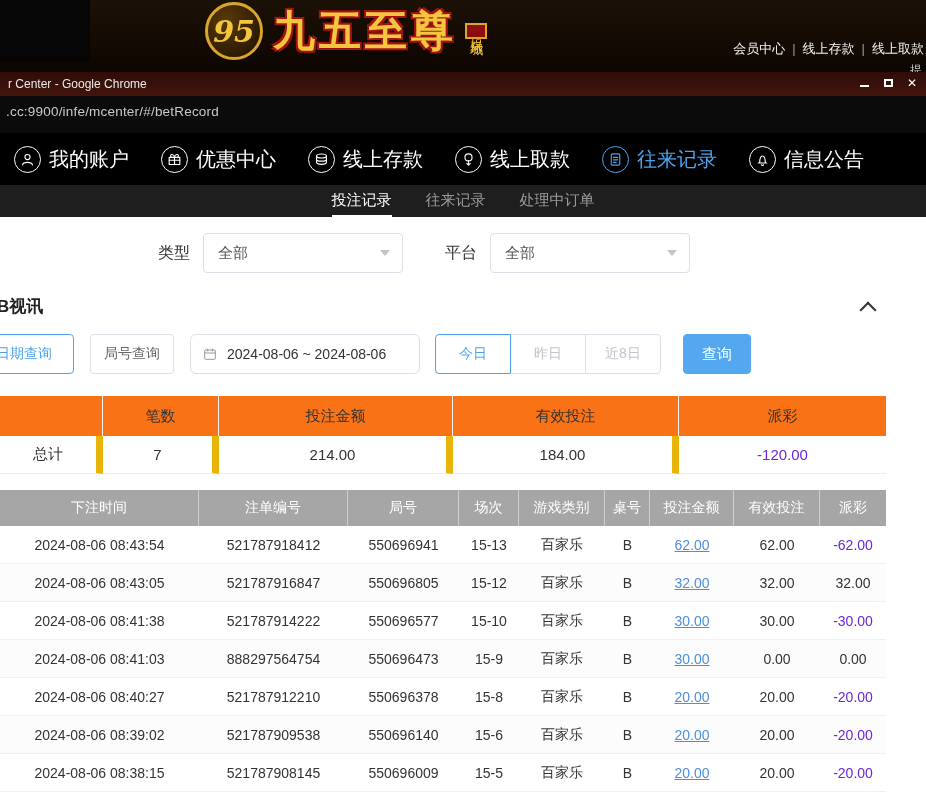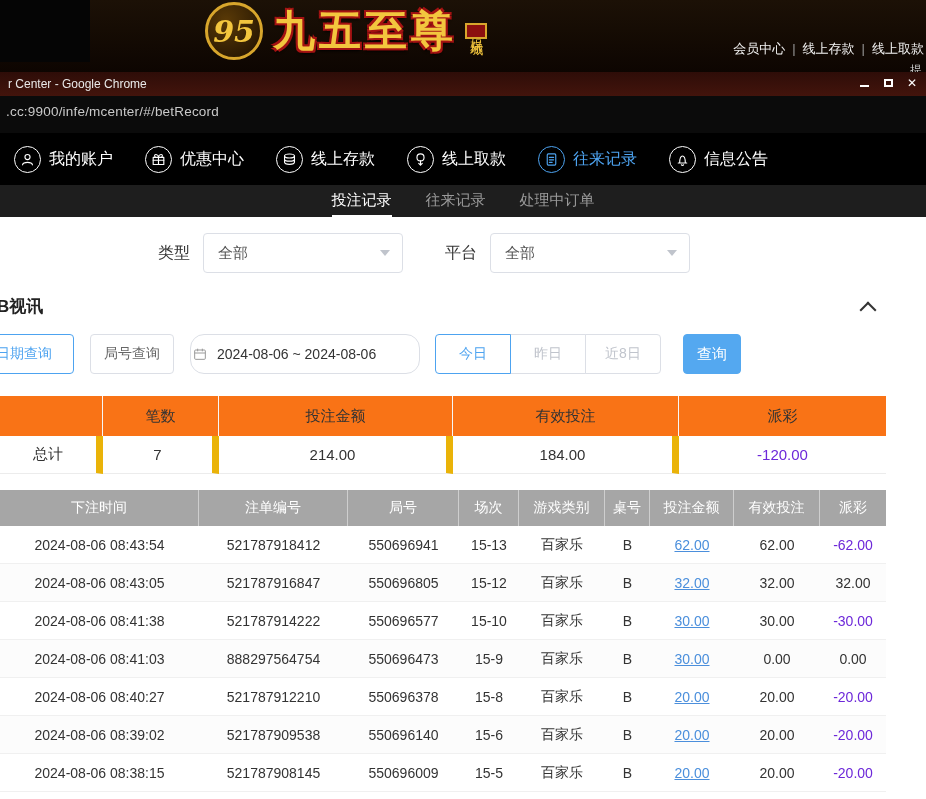"我的账户" .nav-label { font-size: 16px -> 20px }
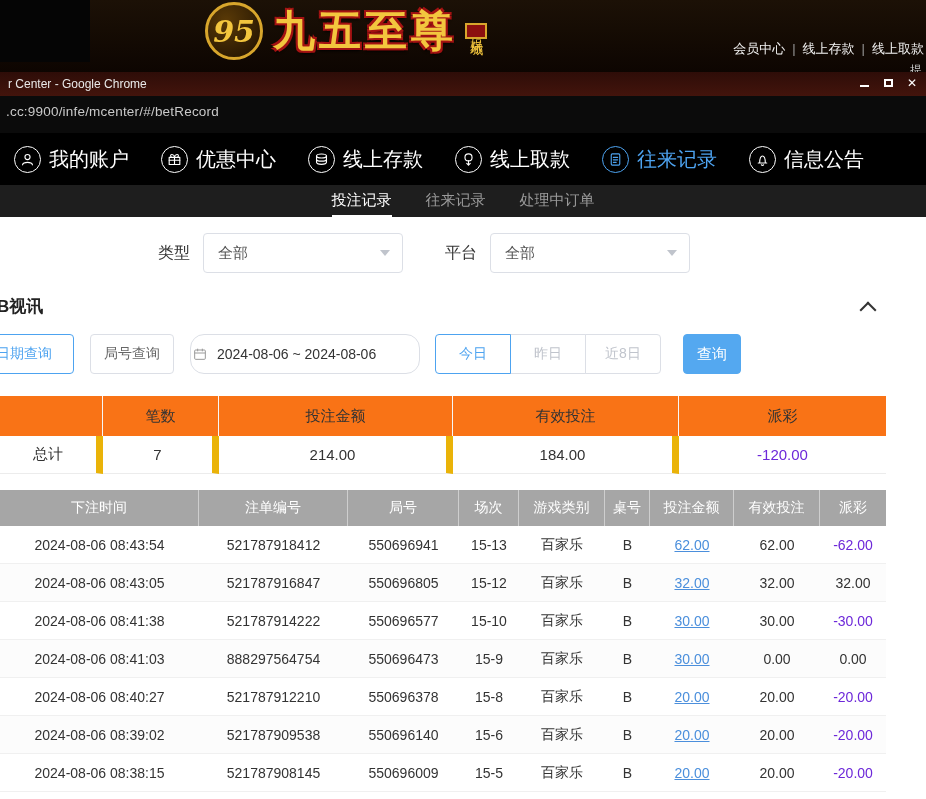"2024-08-06 ~ 2024-08-06" .date-box { border-radius: 14px -> 6px; padding-left: 1px -> 11px }
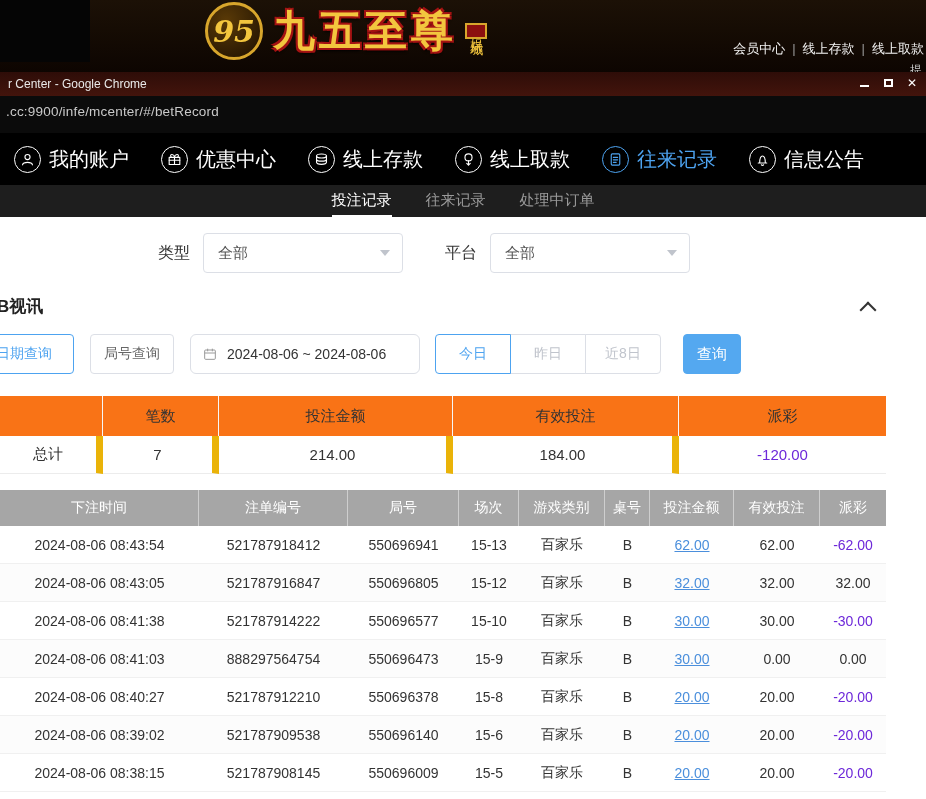"查询" .btn-search { width: 58px -> 68px }
